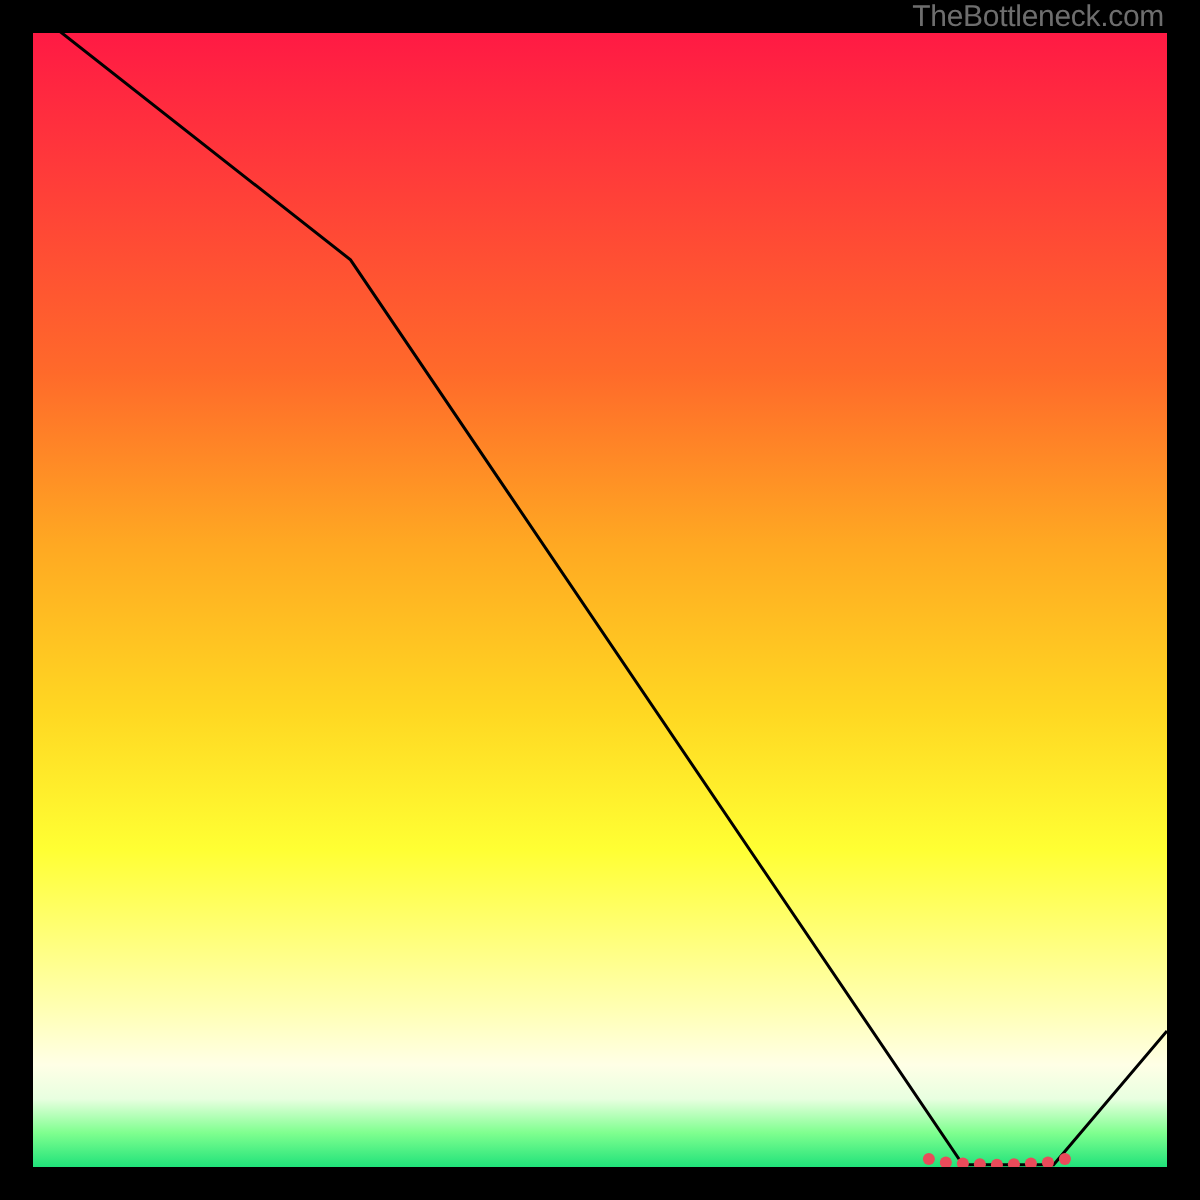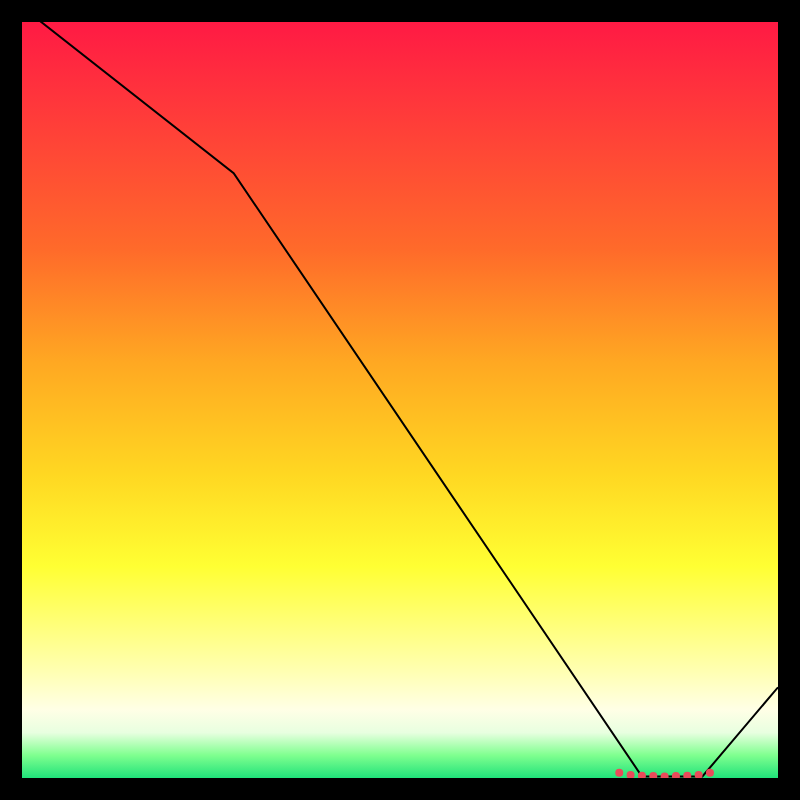"TheBottleneck.com" div.watermark { html: none -> <div>TheBottleneck.com</div> }
